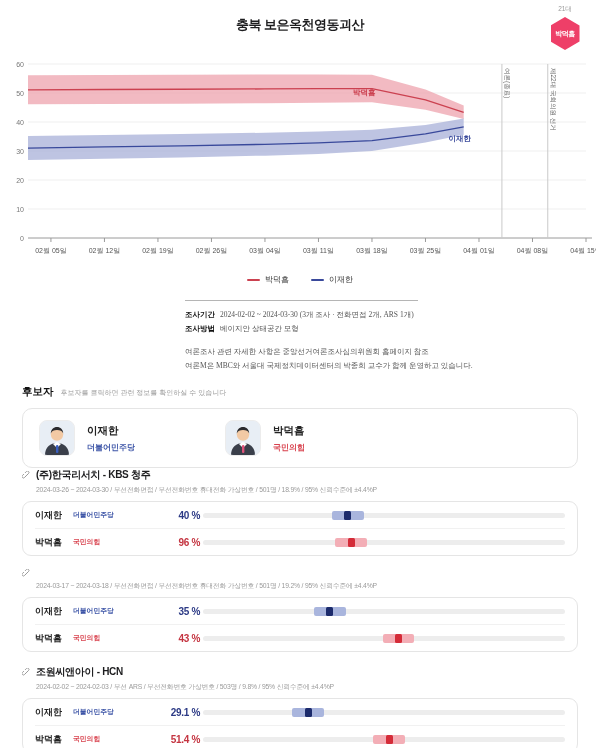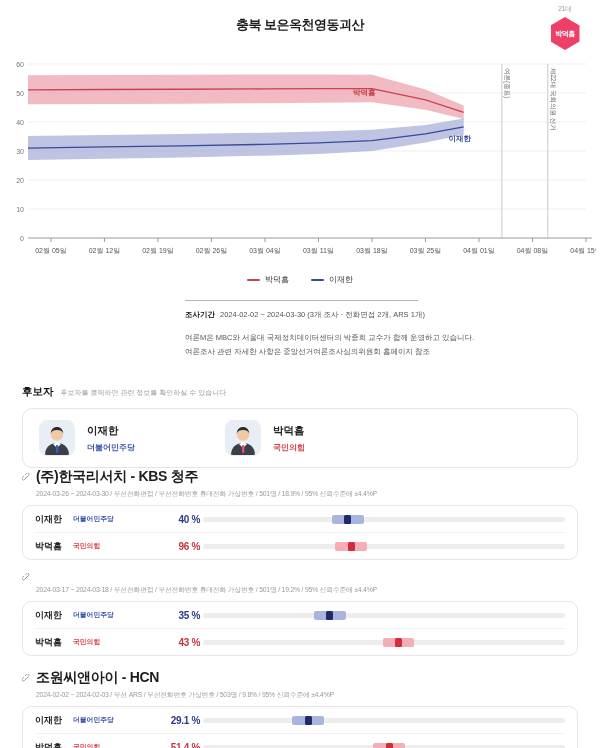"조사기간 2024-02-02 ~ 2024-03-30 (3개" .info-block { font-family: none -> Liberation Serif, serif }
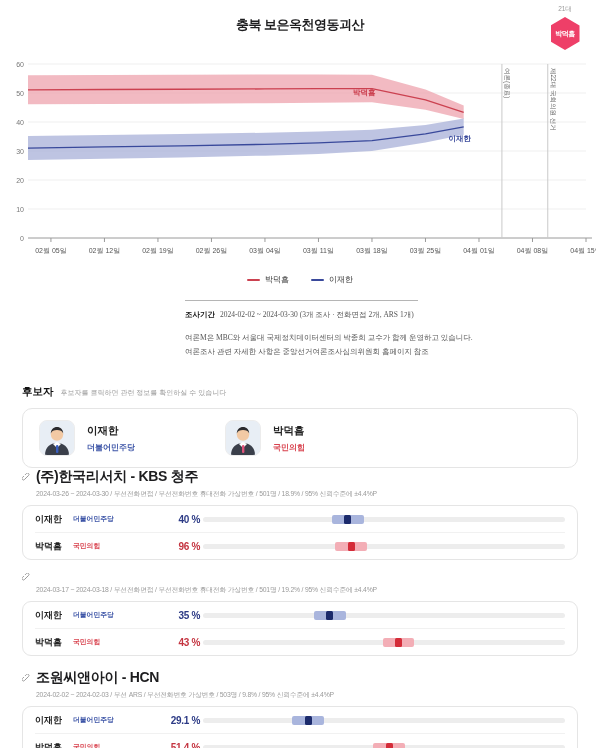"조사방법 베이지안 상태공간 모형" div { html: none -> <div> <b>조사방법</b><span>베이지안 상태공간 모형</span> </div> }
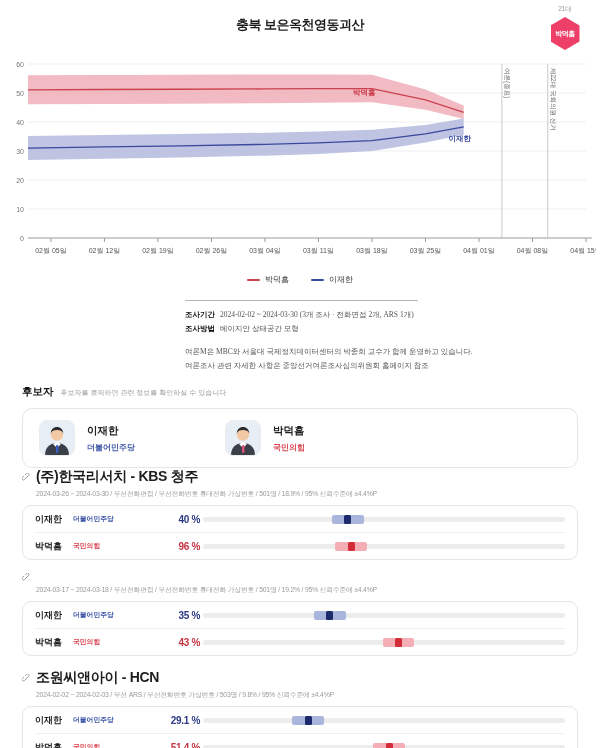"여론M은 MBC와 서울대 국제정치데이터센터의 박종희" div { order: before "여론조사 관련 자세한 사항은 중앙선거여론조사심의위원회" -> after "여론조사 관련 자세한 사항은 중앙선거여론조사심의위원회" }
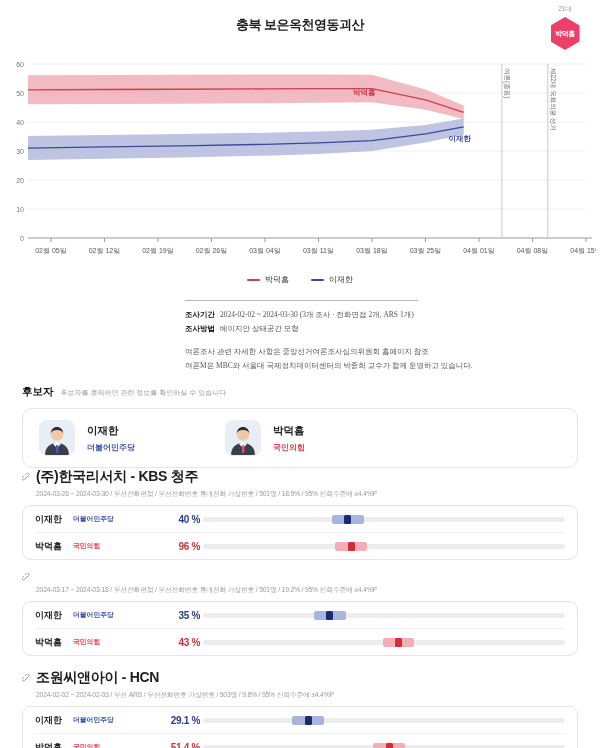"(주)한국리서치 - KBS 청주" .poll-org { font-size: 14px -> 10px }
